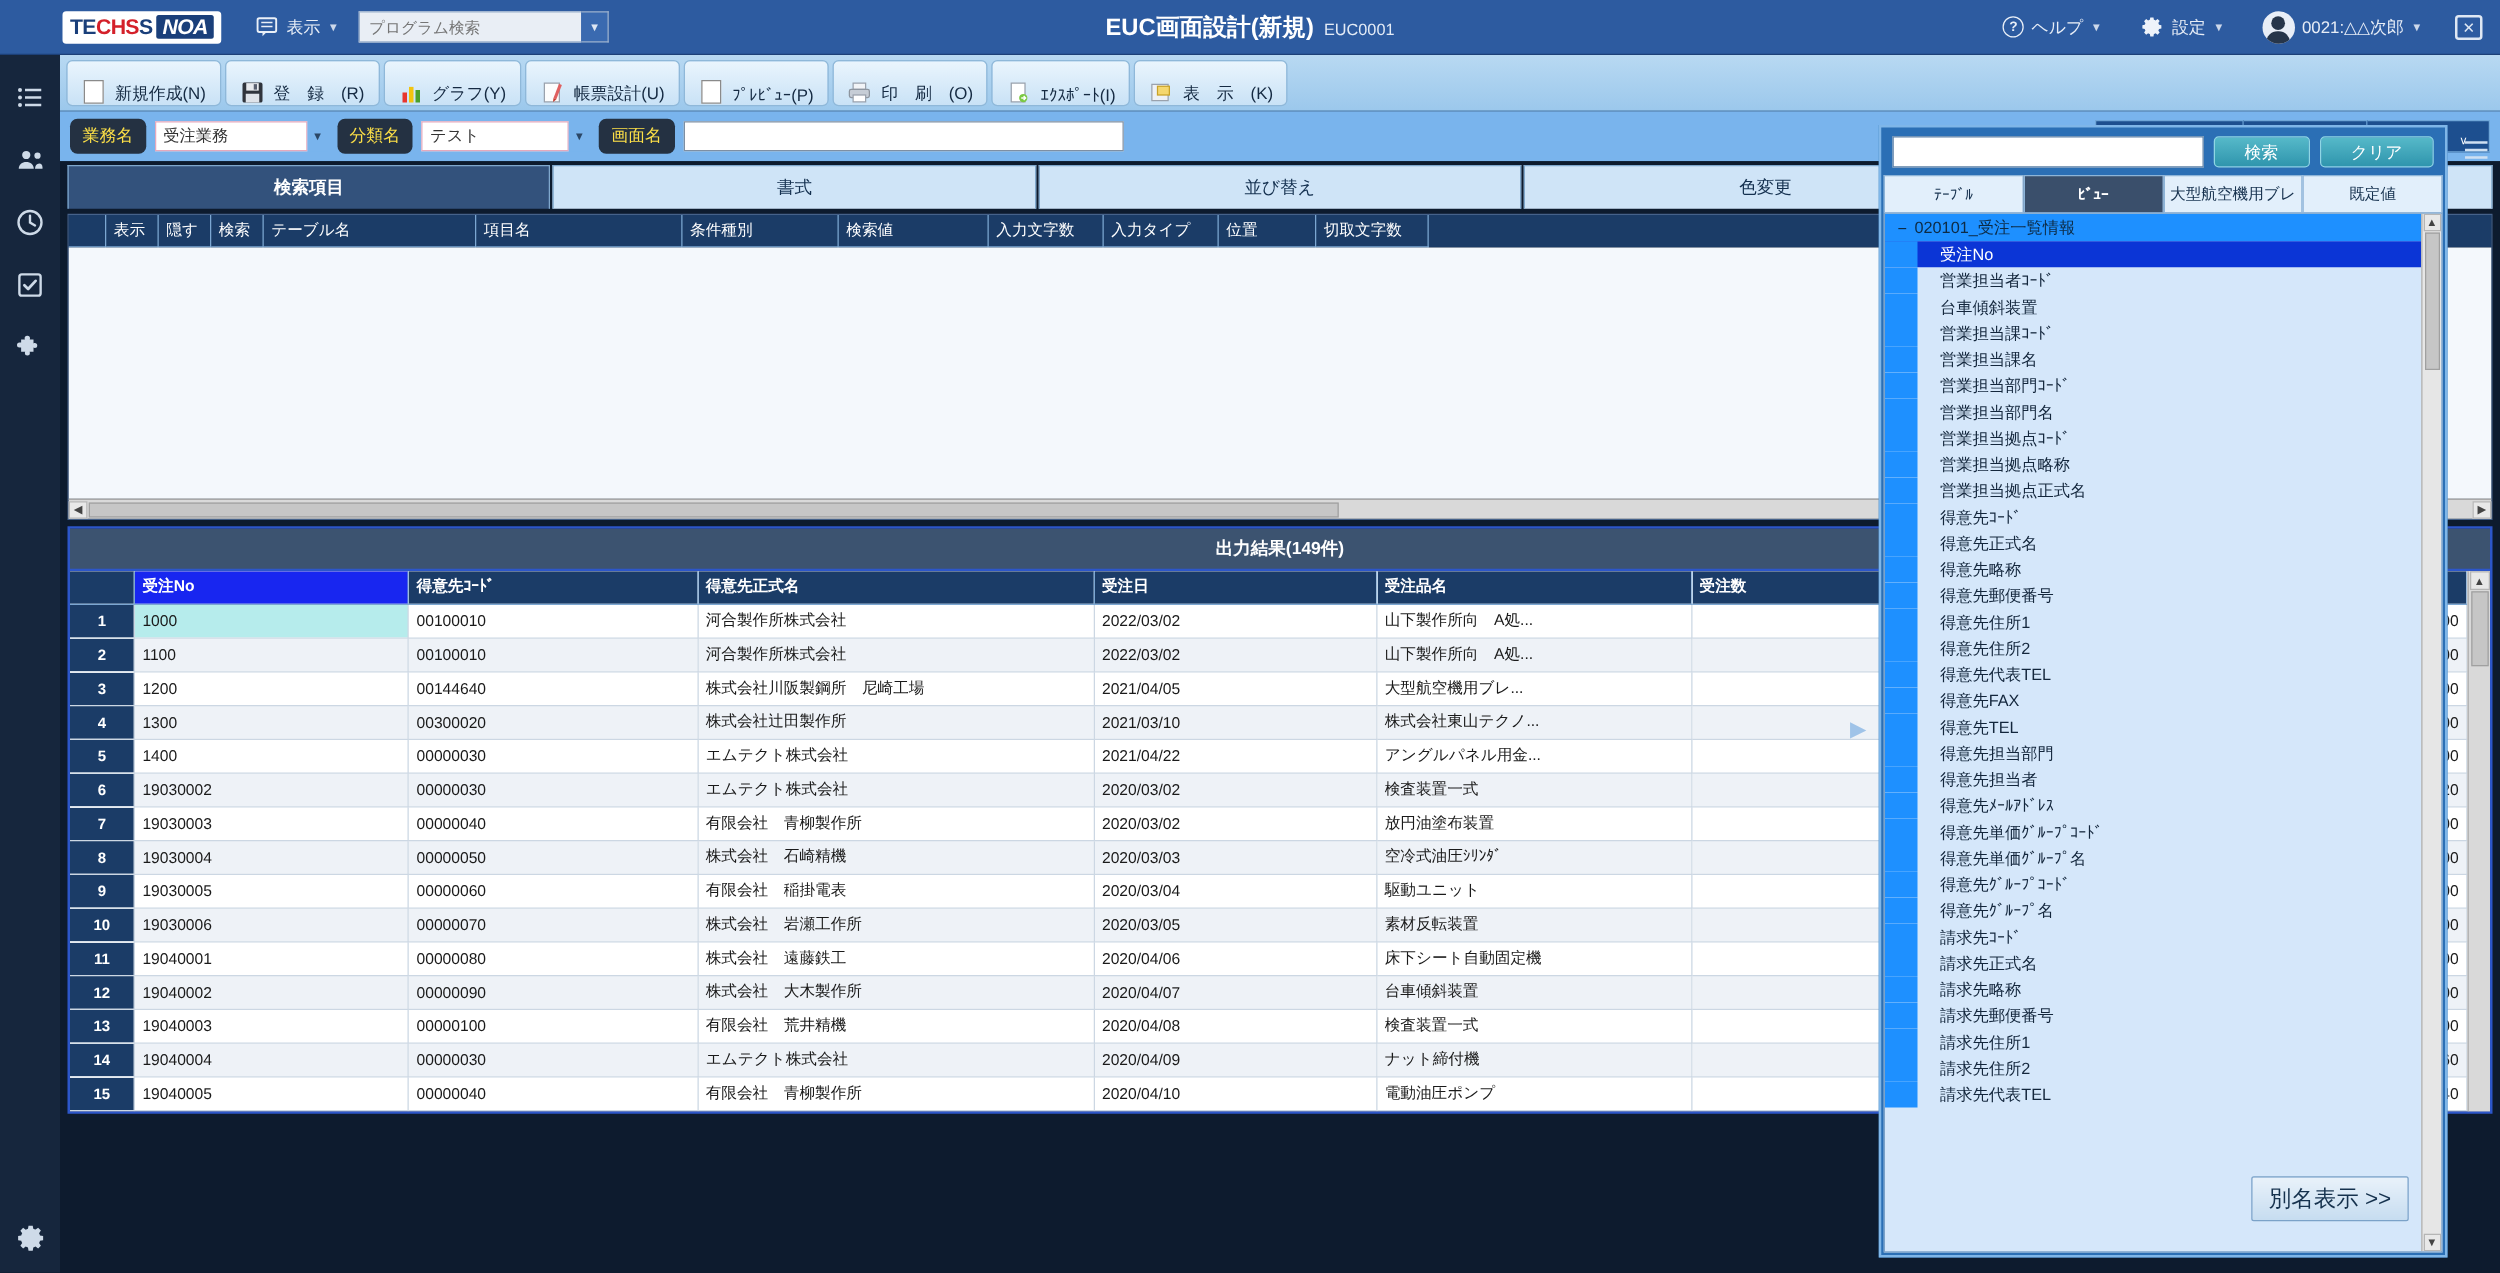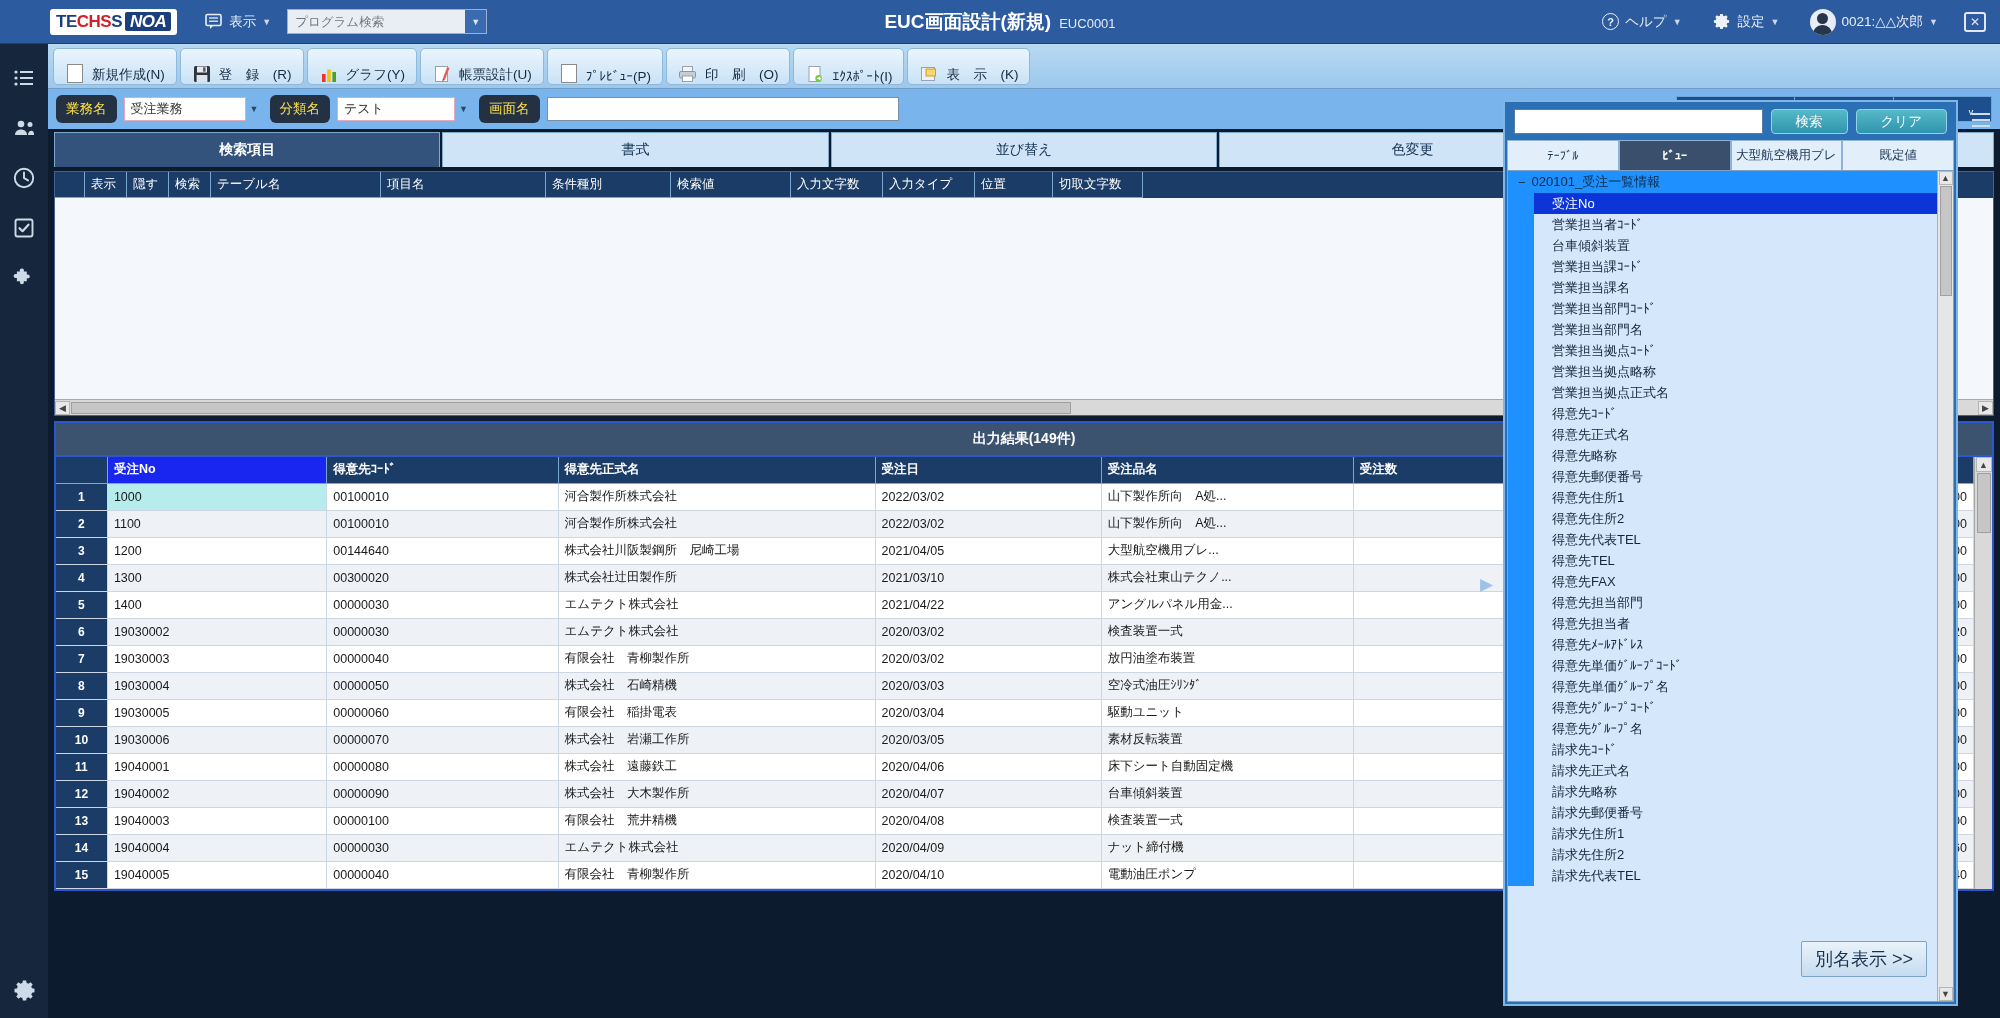"得意先TEL" div.tleaf { order: before "得意先FAX" -> after "得意先FAX" }
